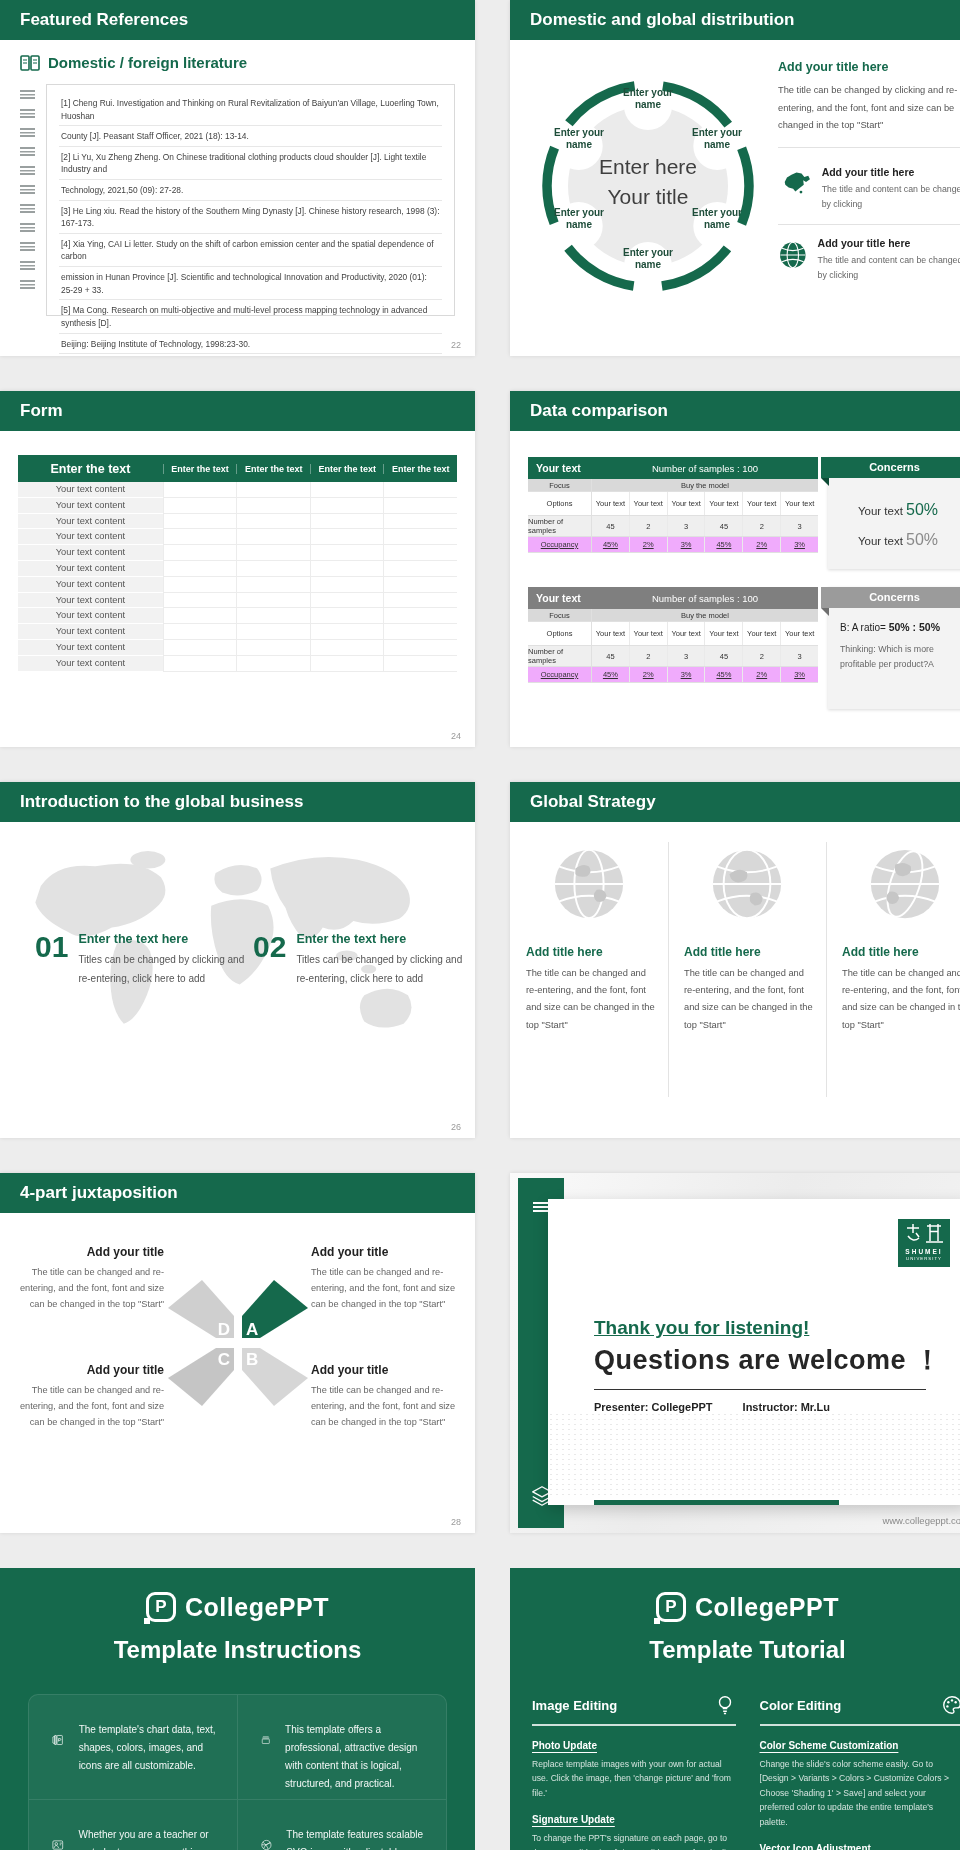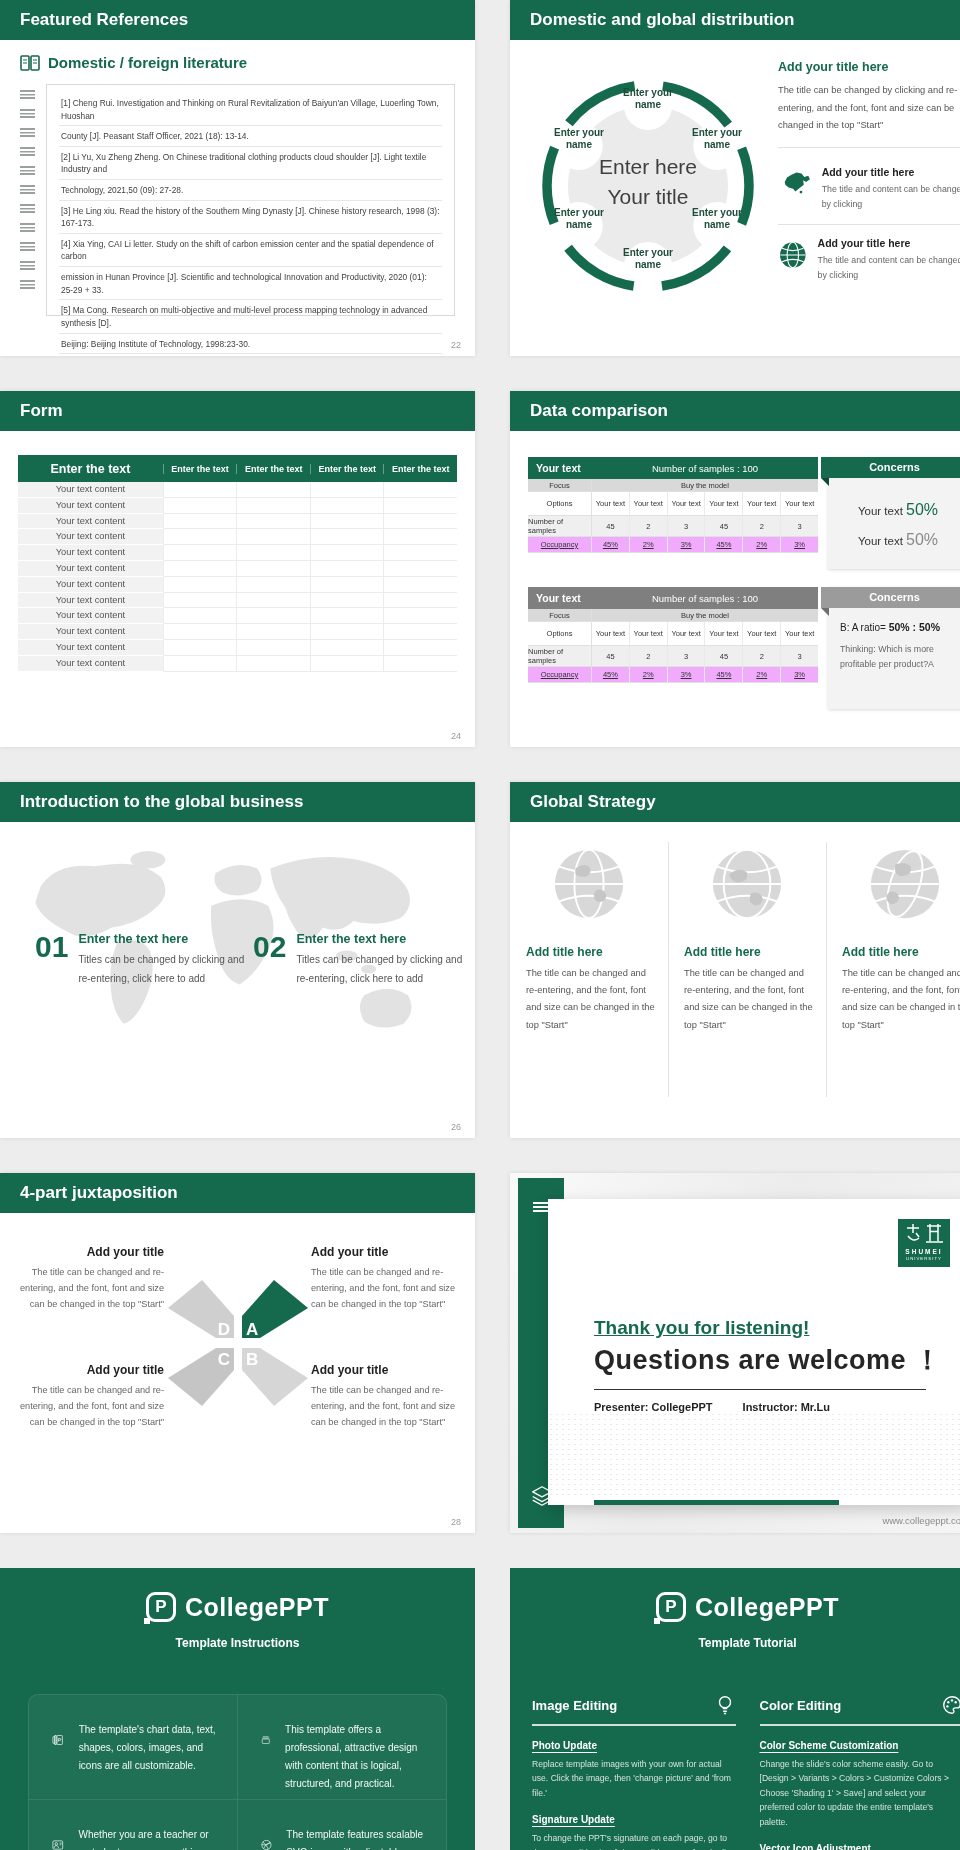"Template Instructions" .panel-h { font-size: 12px -> 24px }
